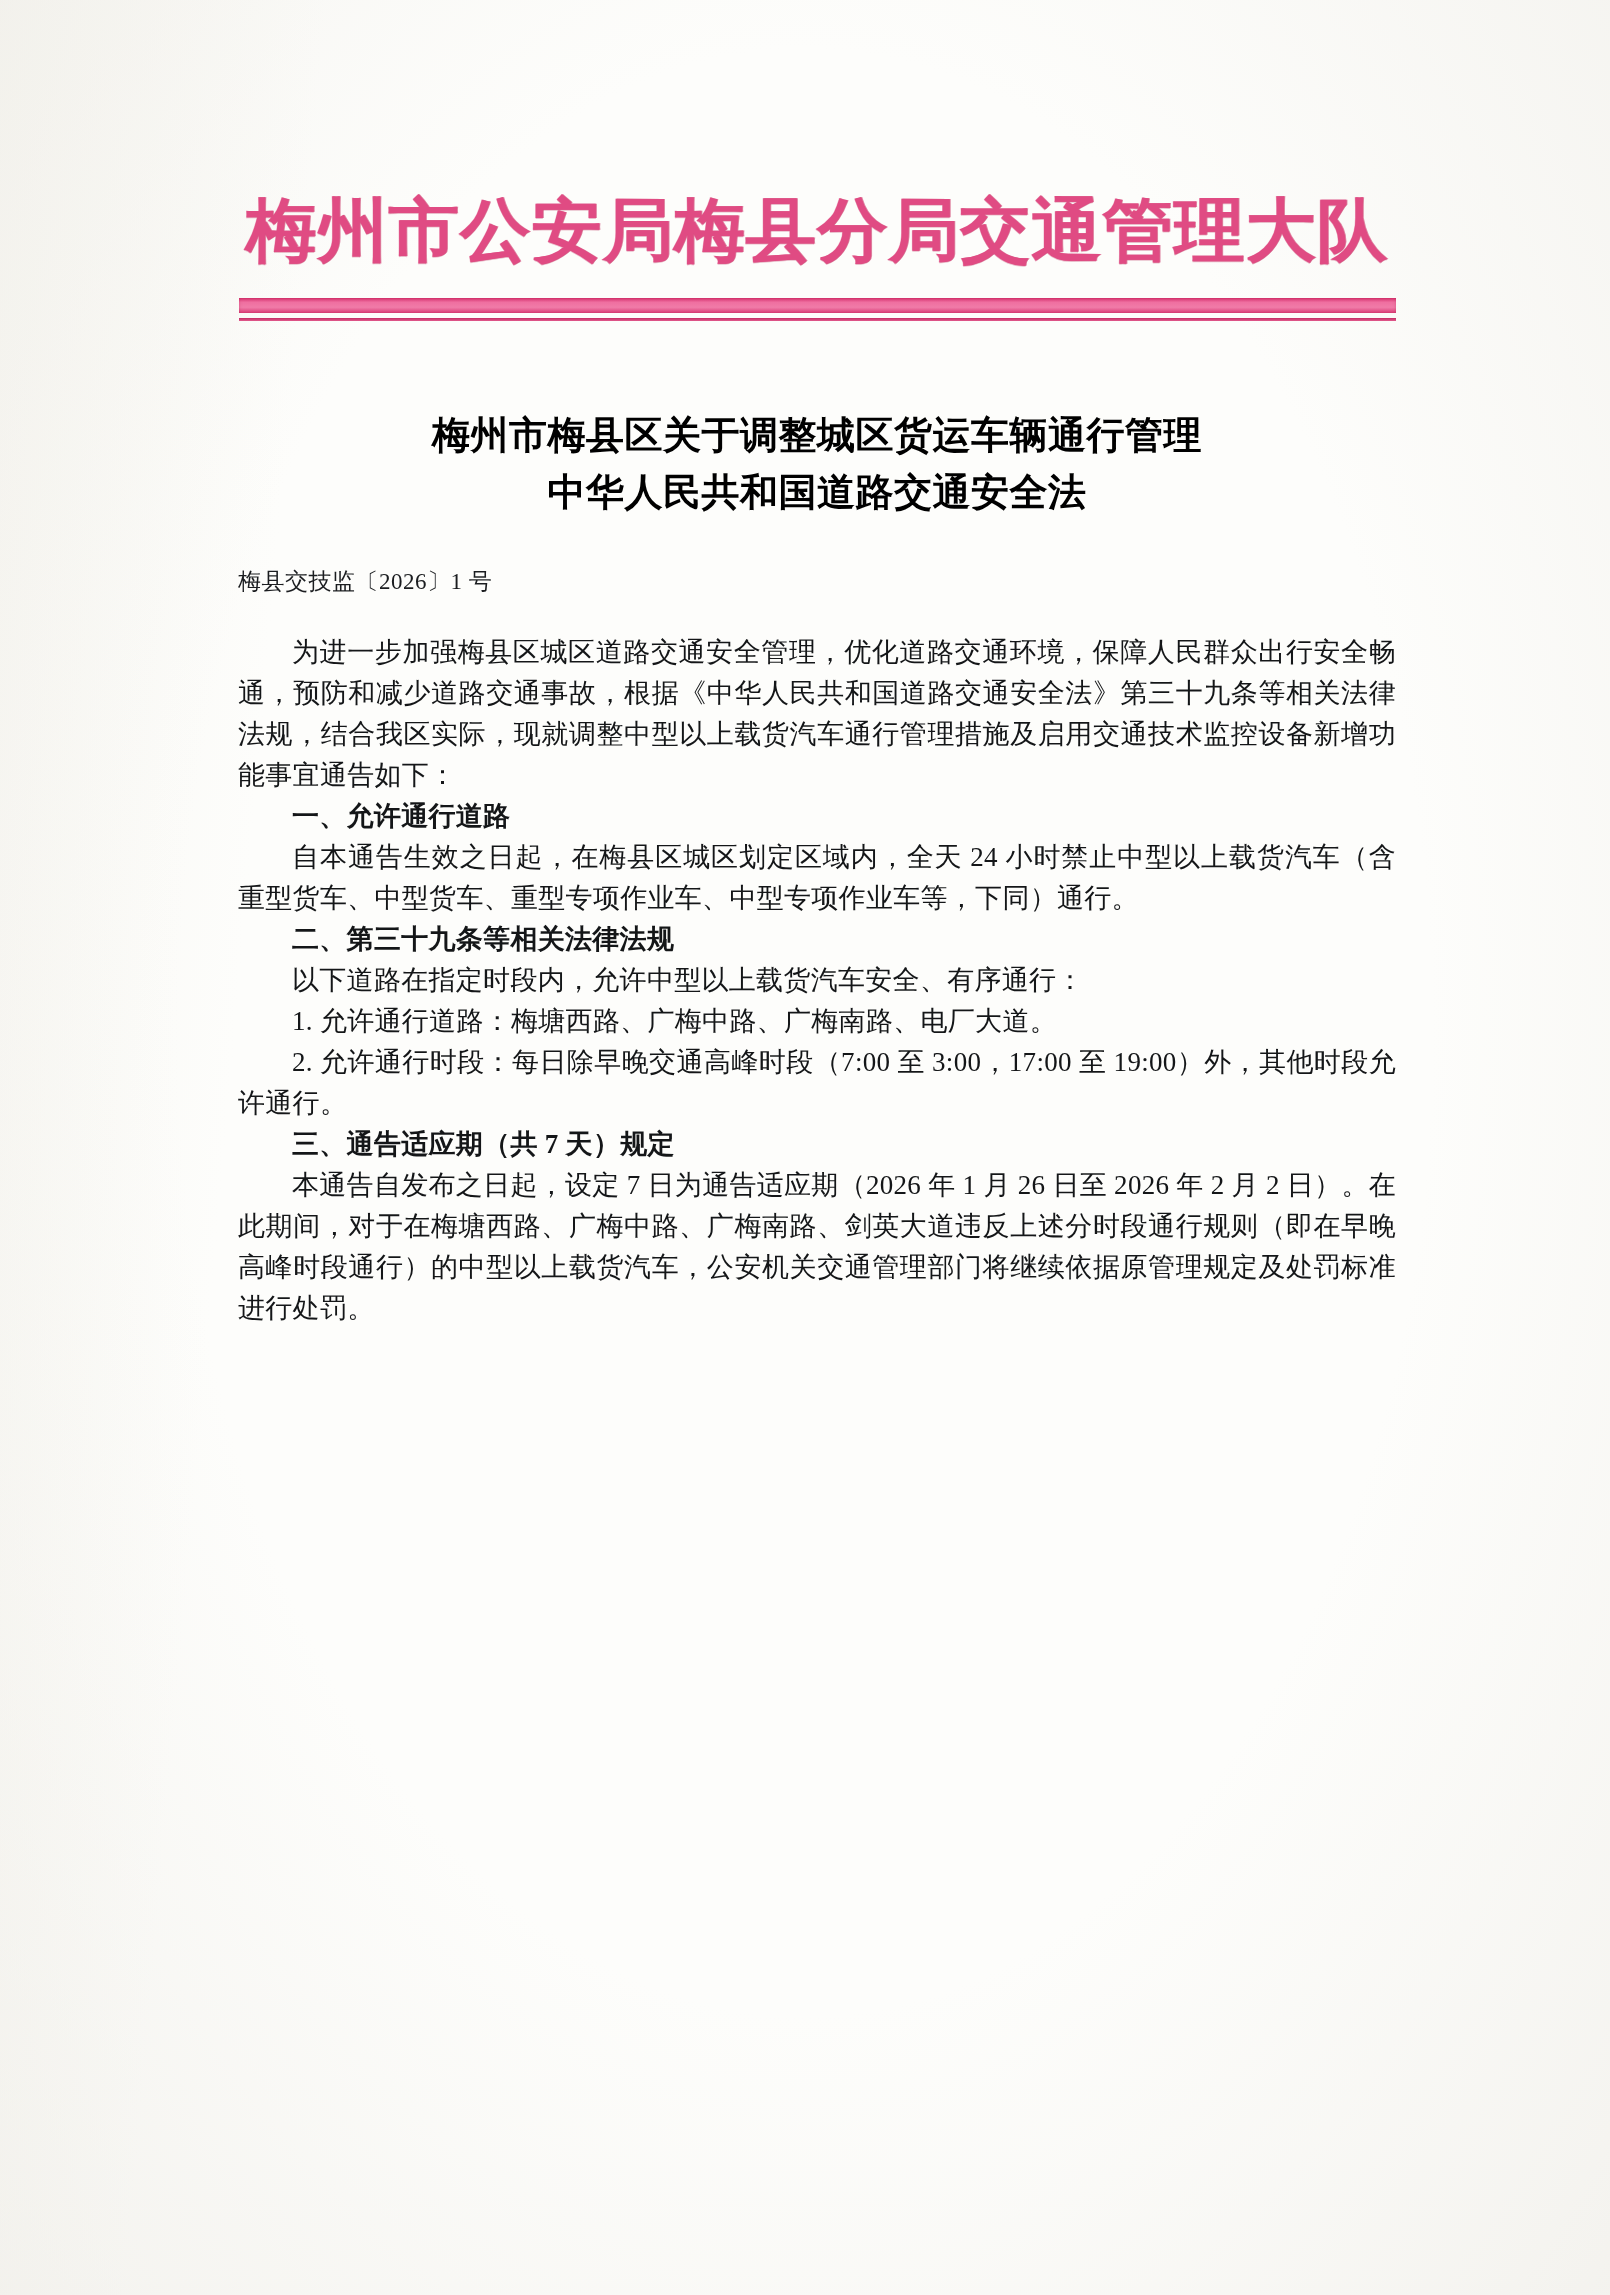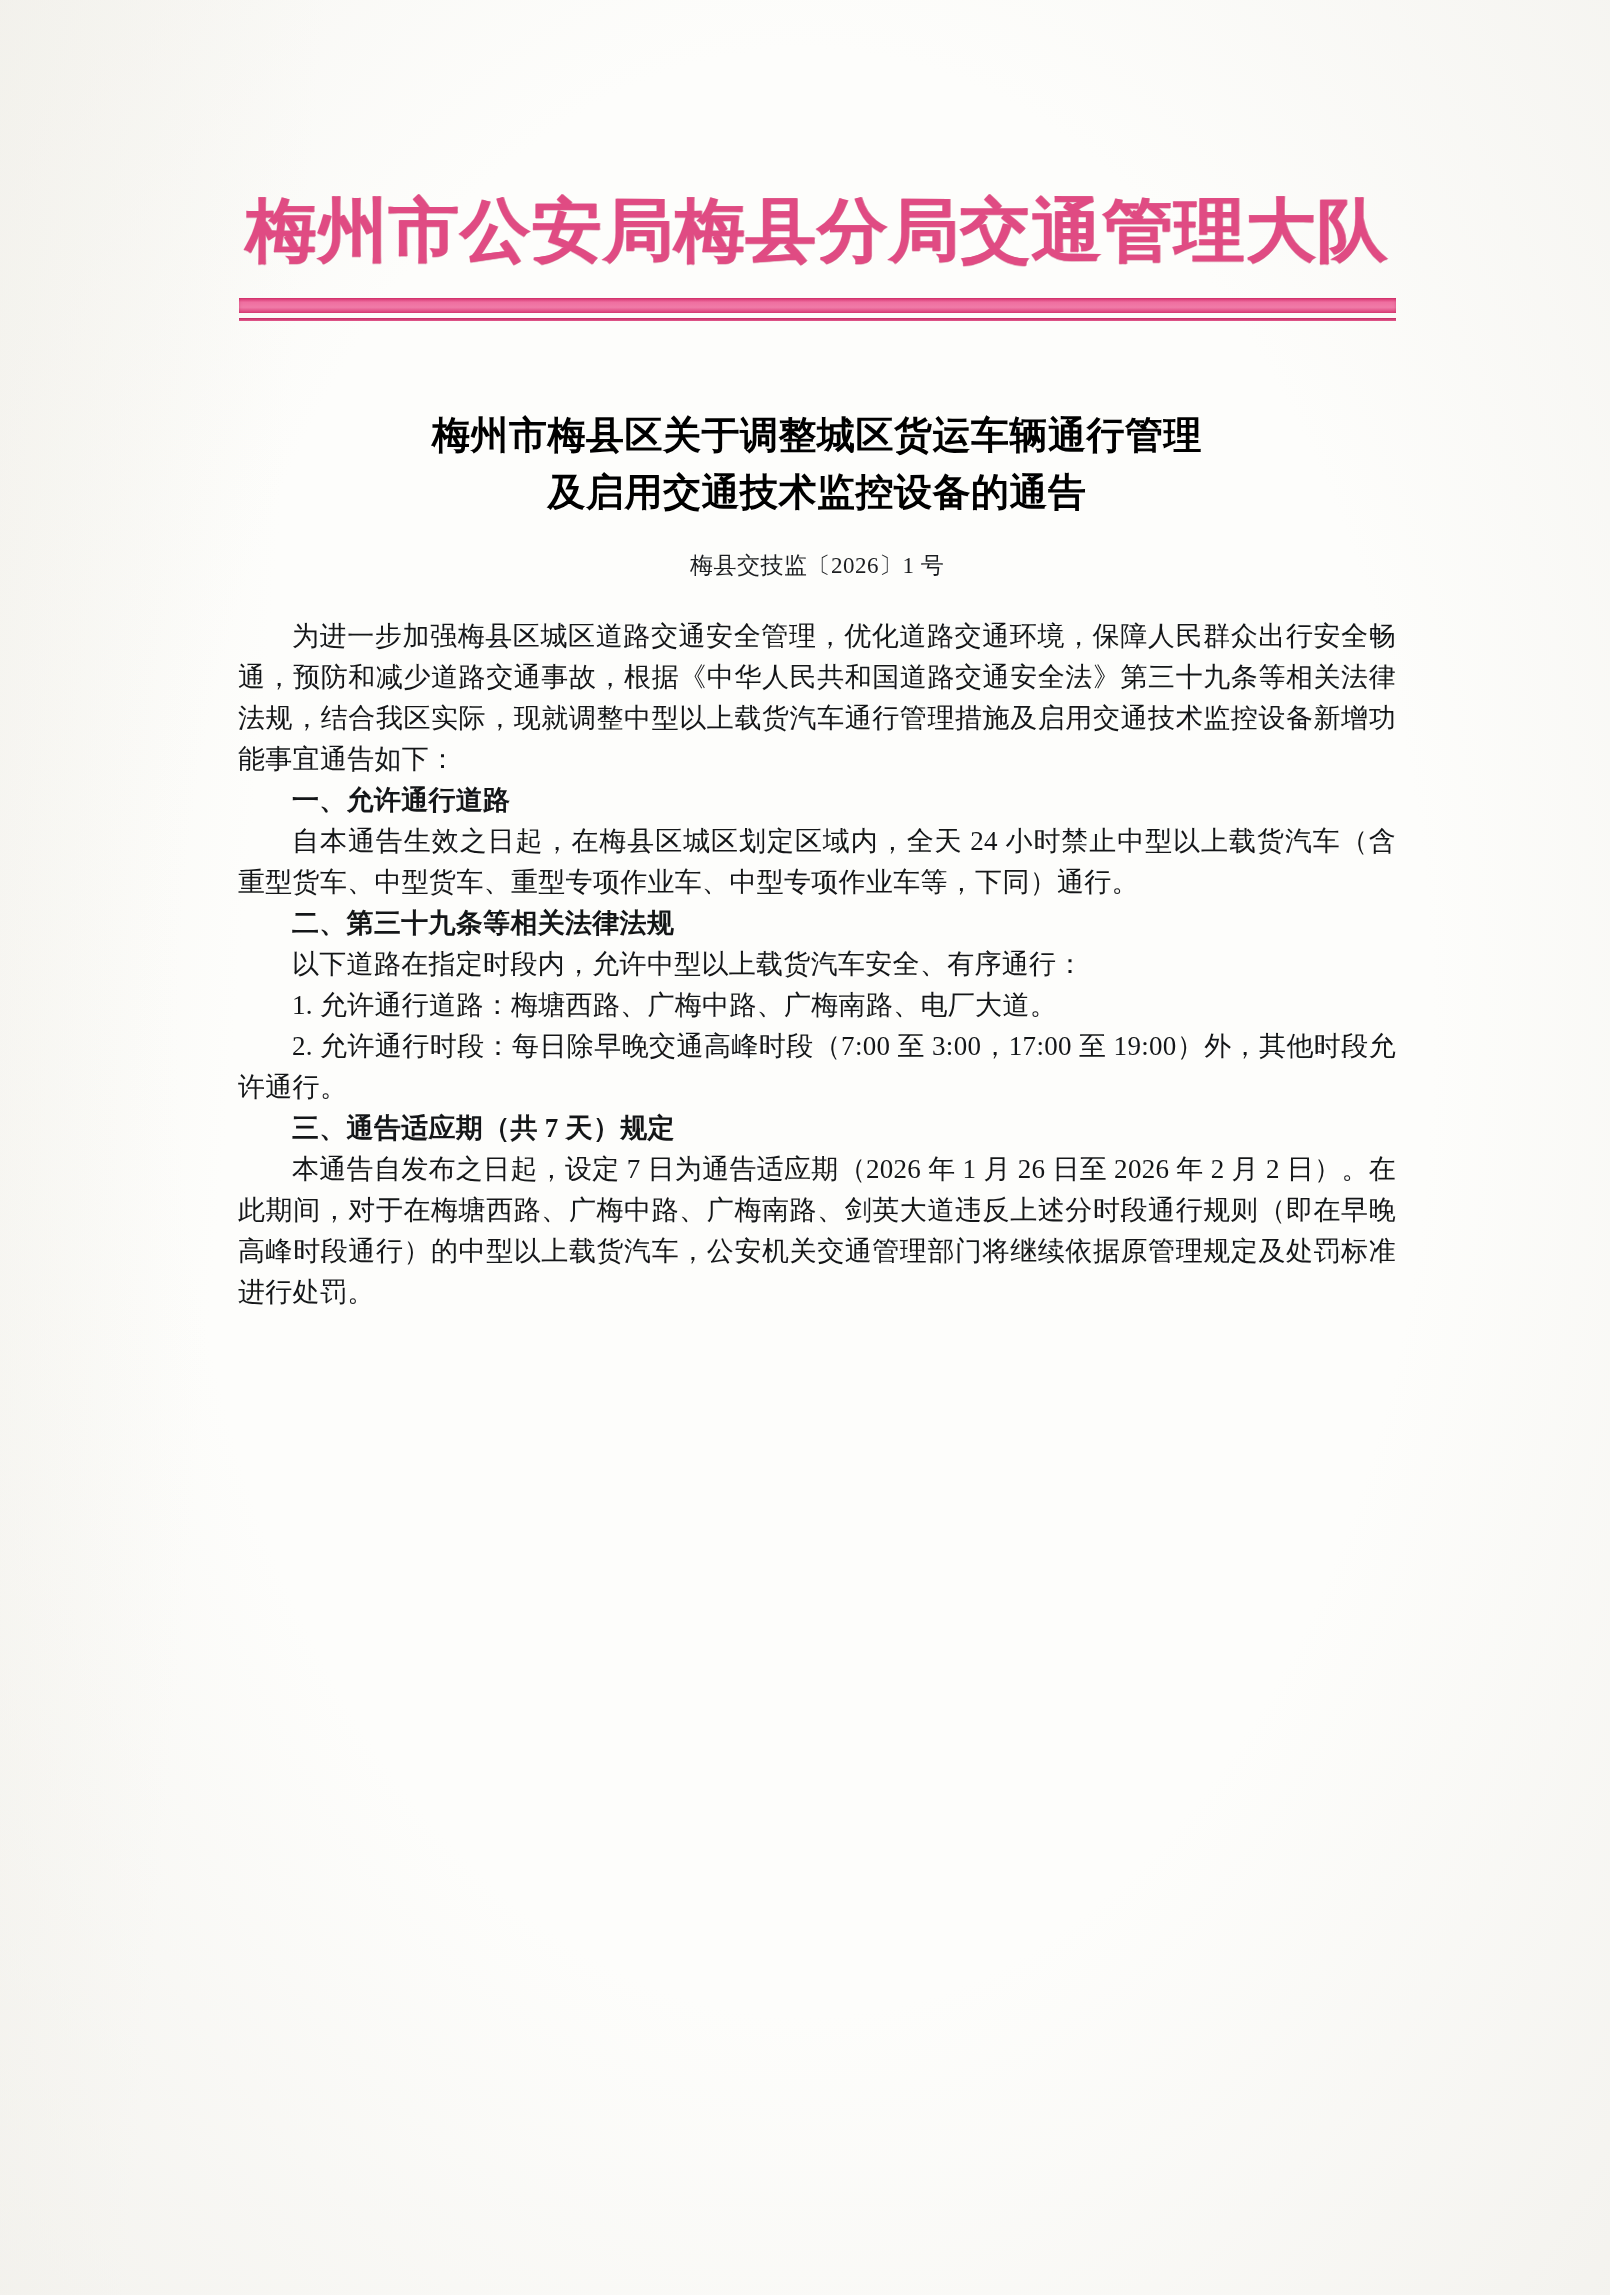"及启用交通技术监控设备的通告" span.tline { text: 及启用交通技术监控设备的通告 -> 中华人民共和国道路交通安全法 }
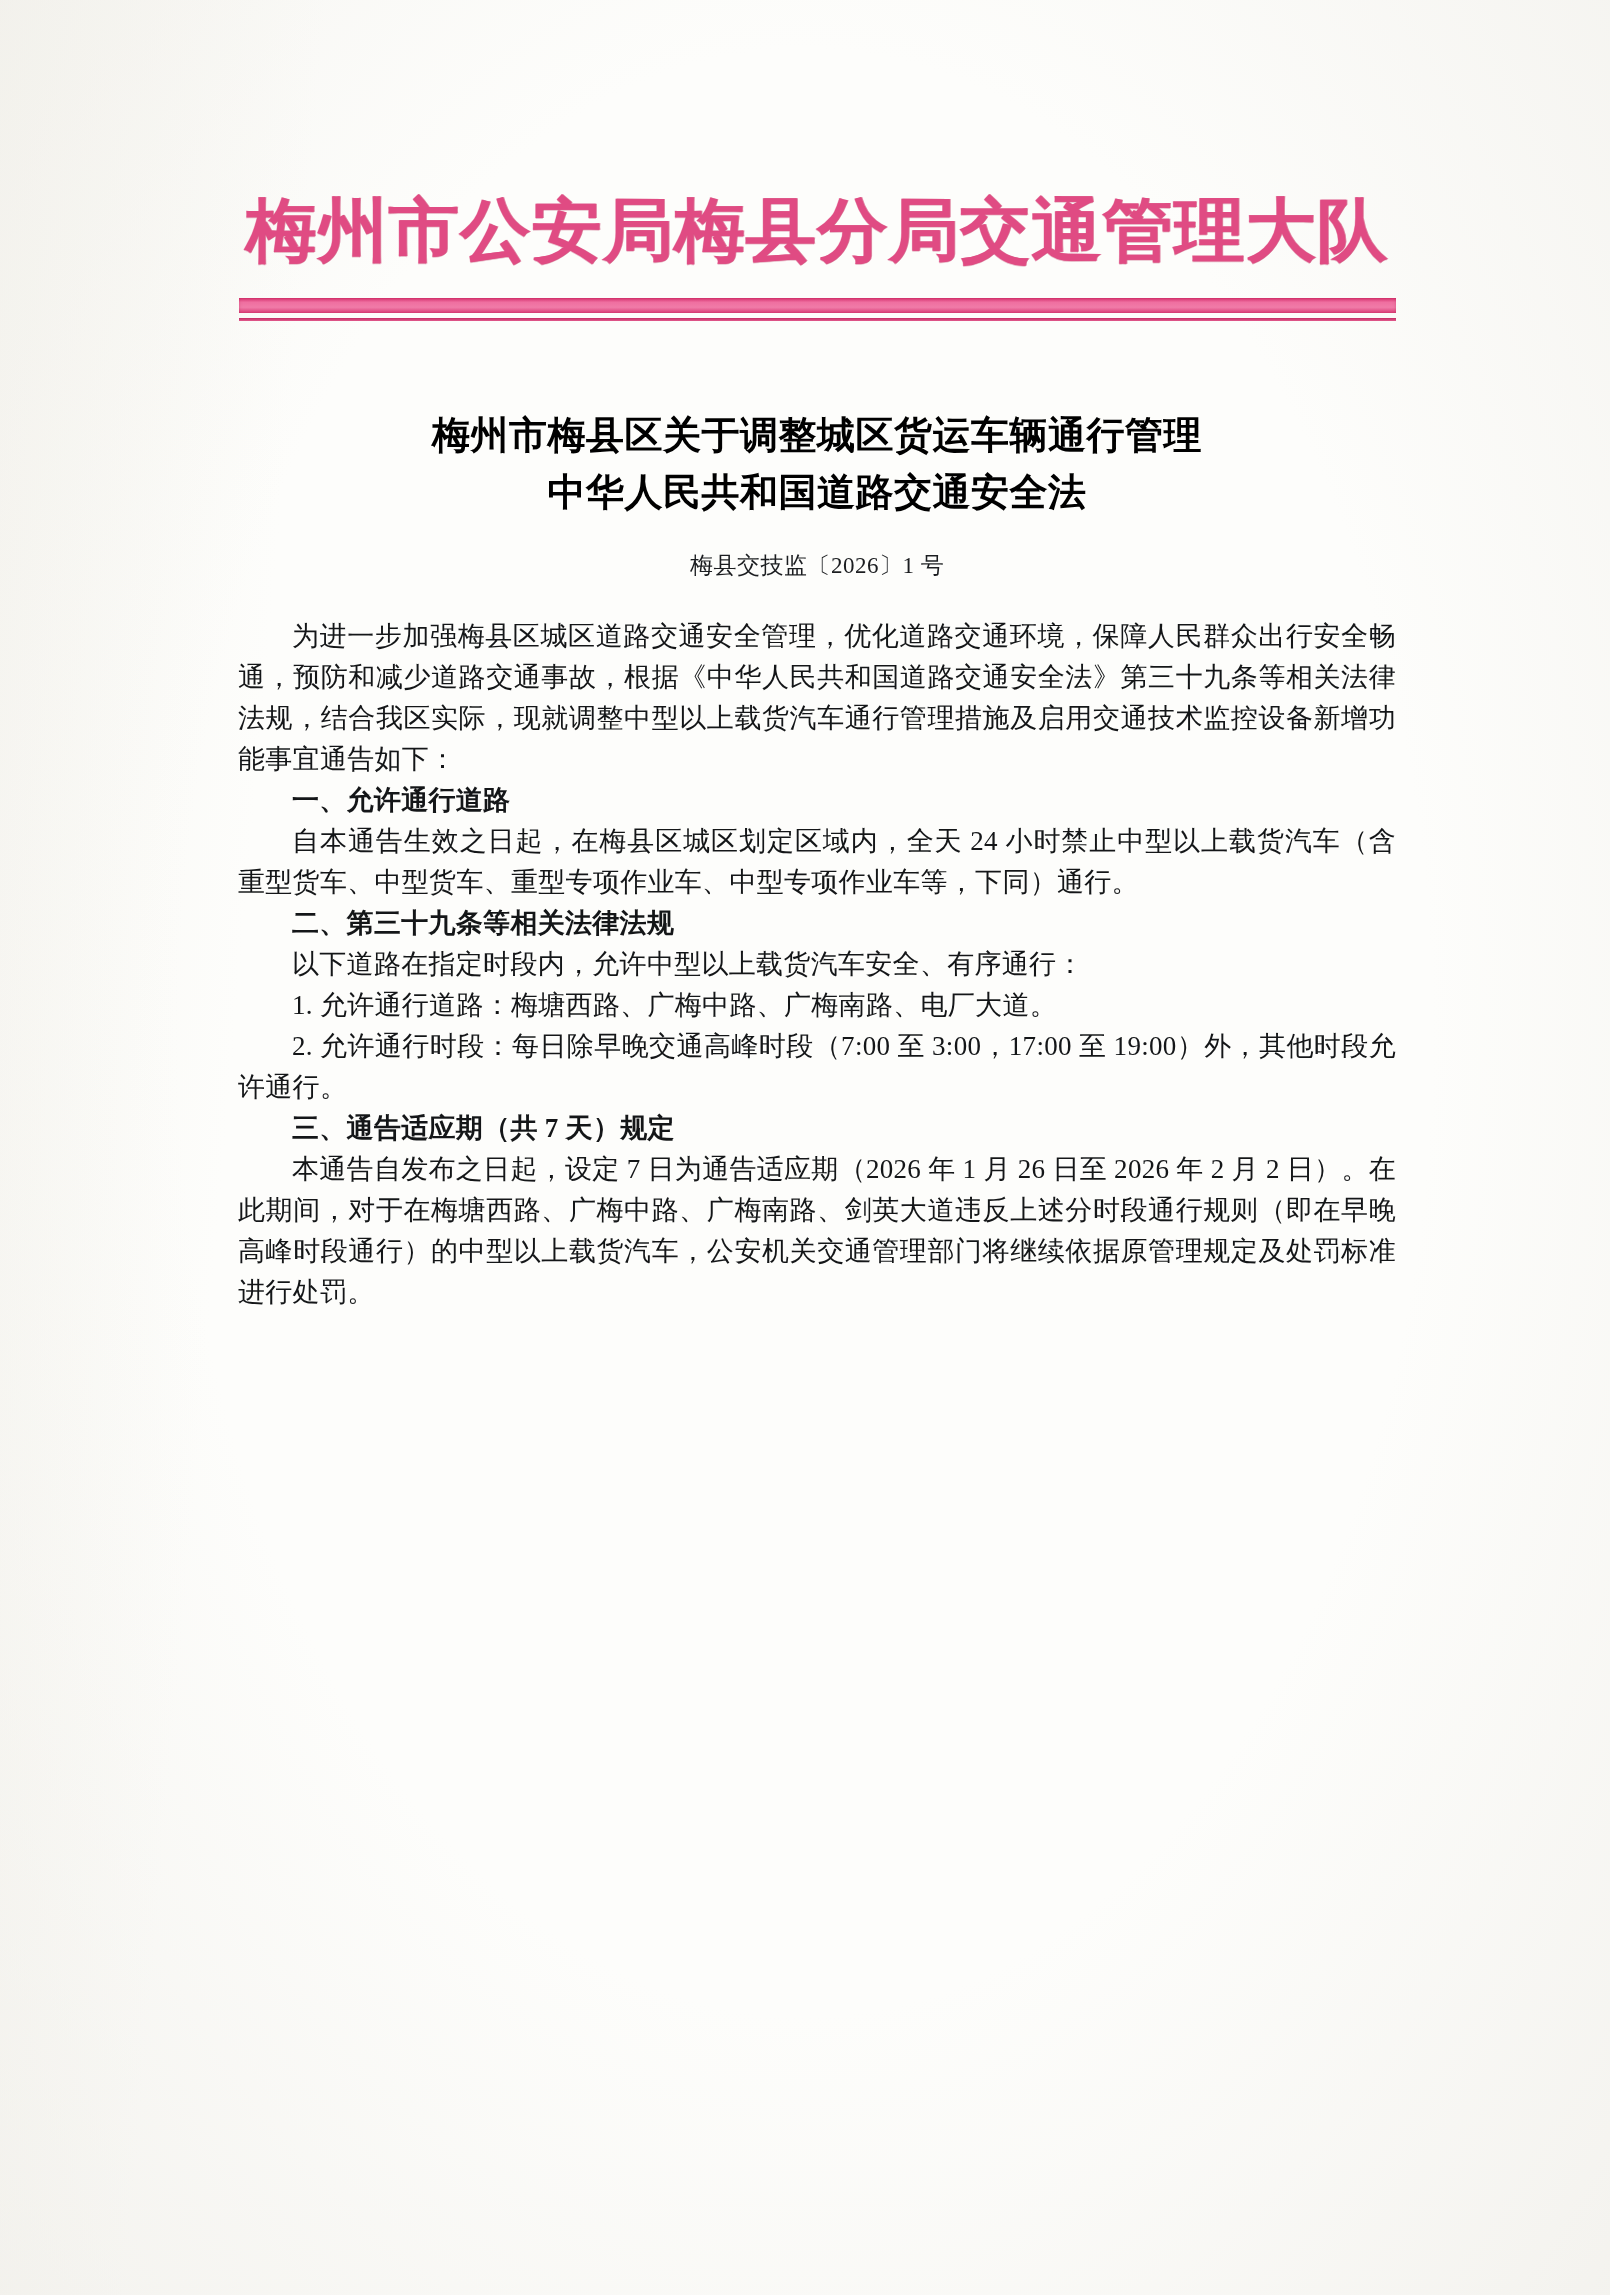"梅县交技监〔2026〕1 号" .doc-number { margin-top: 28px -> 44px; text-align: center -> none }
